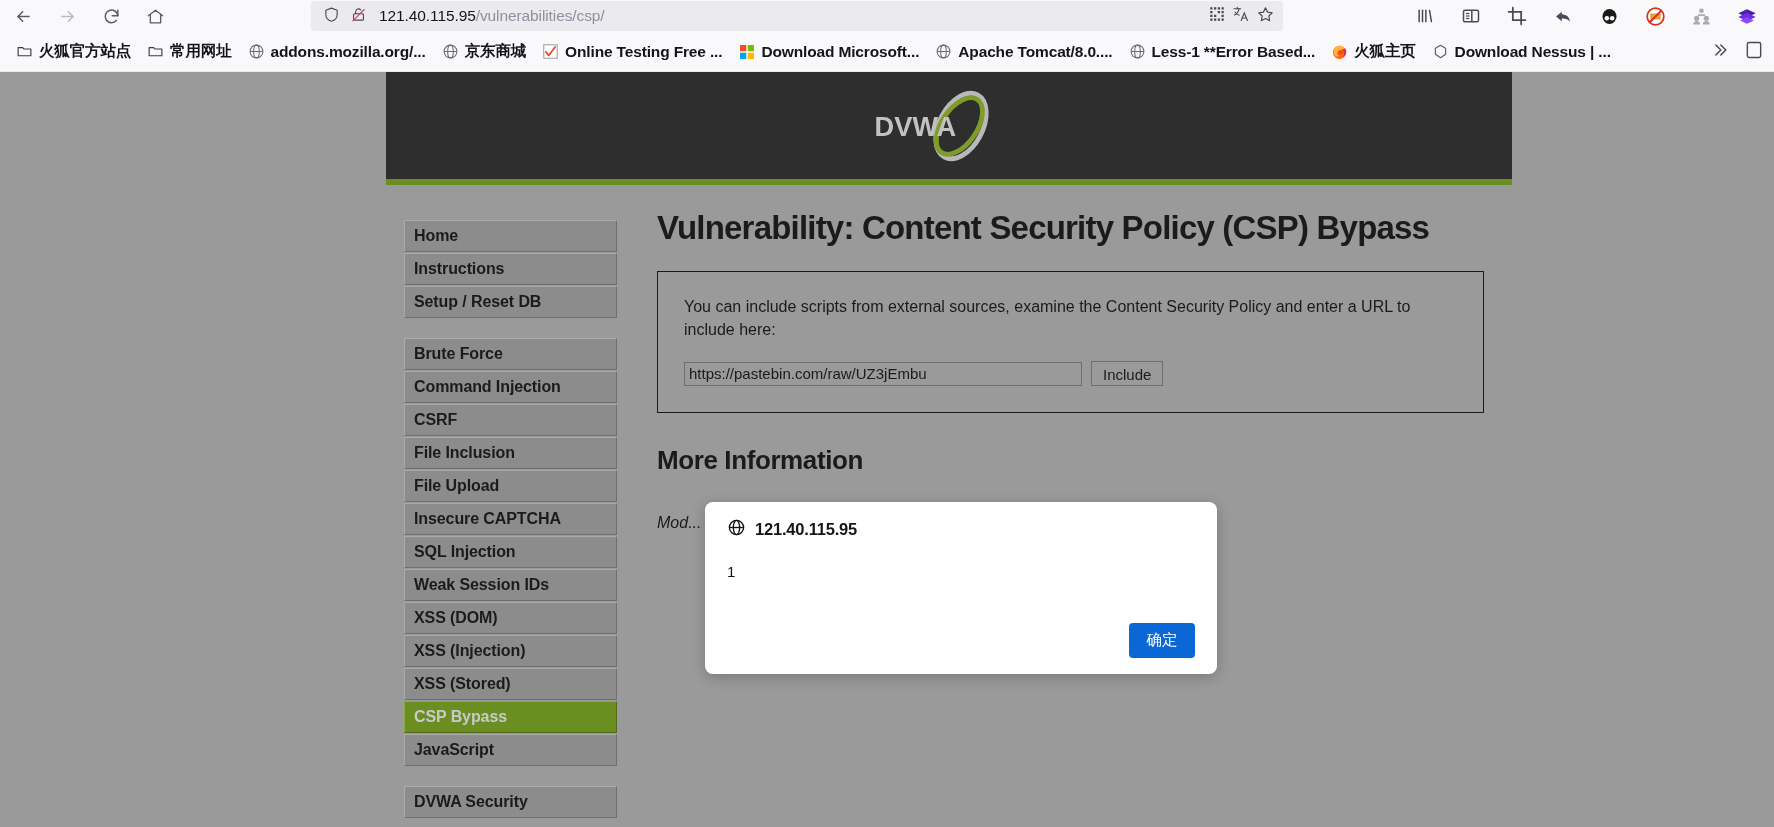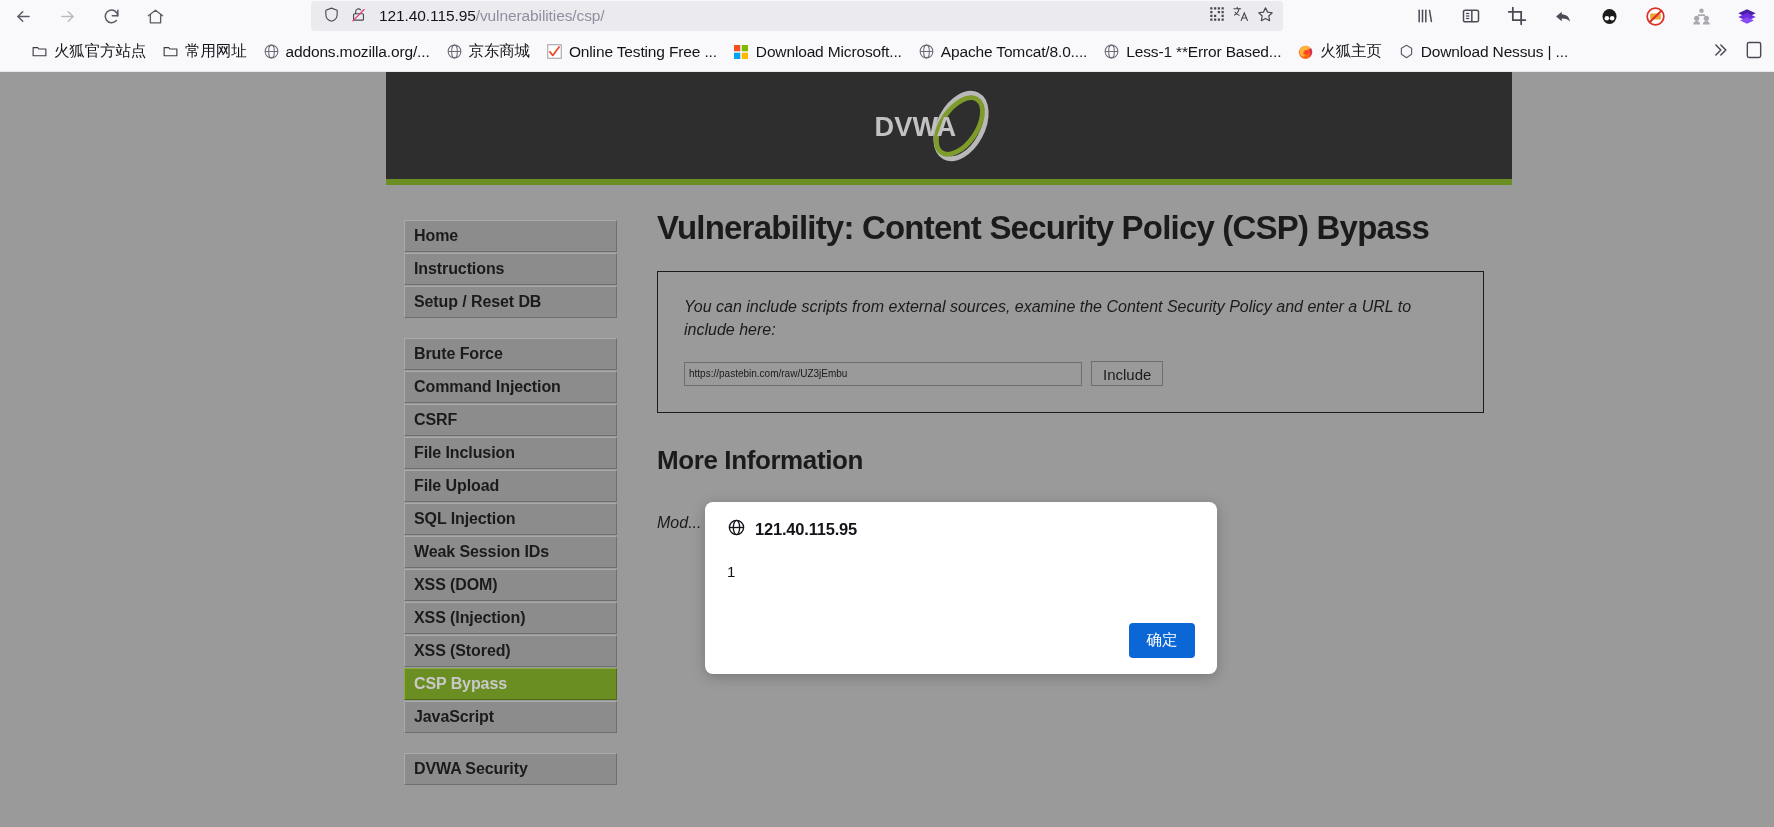"火狐官方站点" #bookmarks-bar { font-weight: none -> bold; padding-left: 23px -> 8px }
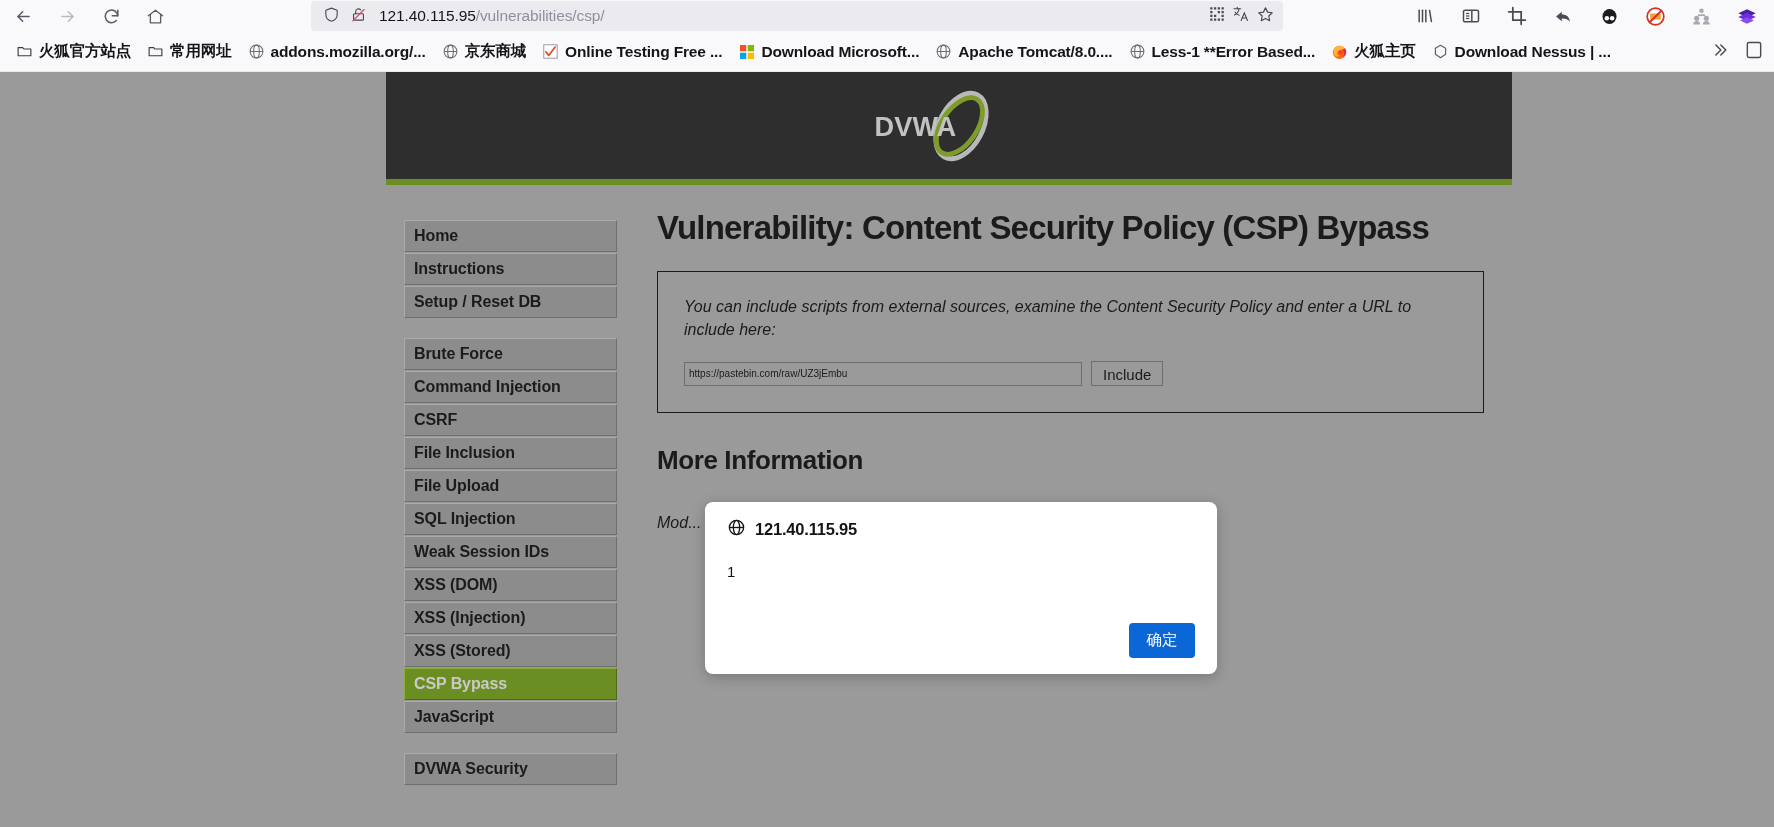"You can include scripts from" #vuln-desc { font-style: italic -> none }
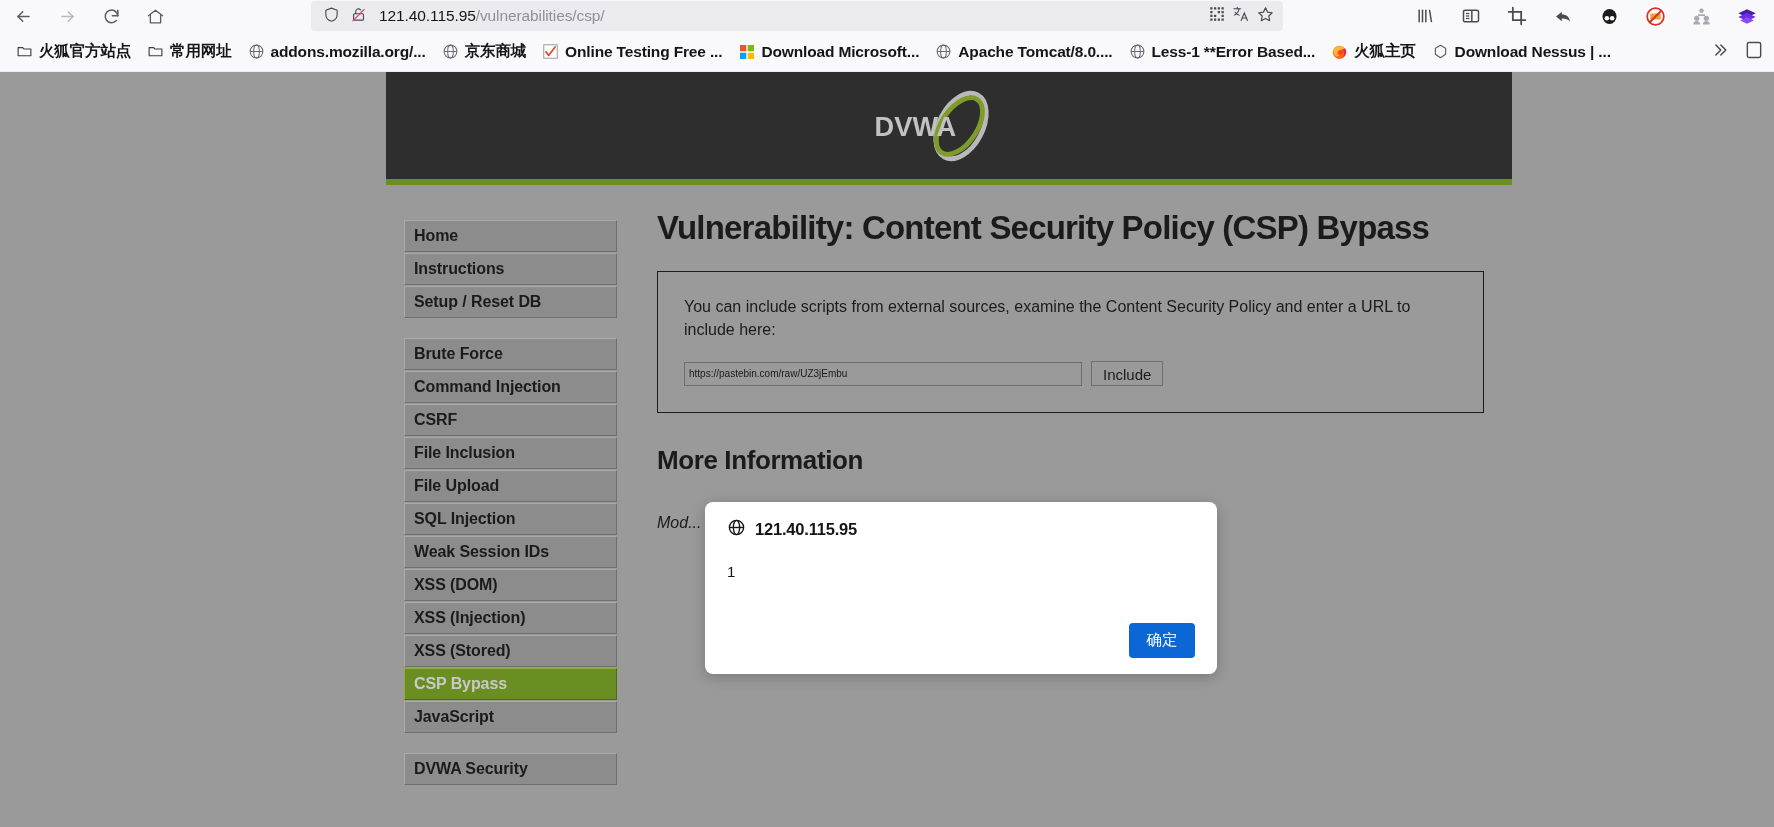"https://pastebin.com/raw/UZ3jEmbu" #include-input { font-size: 10px -> 15px }
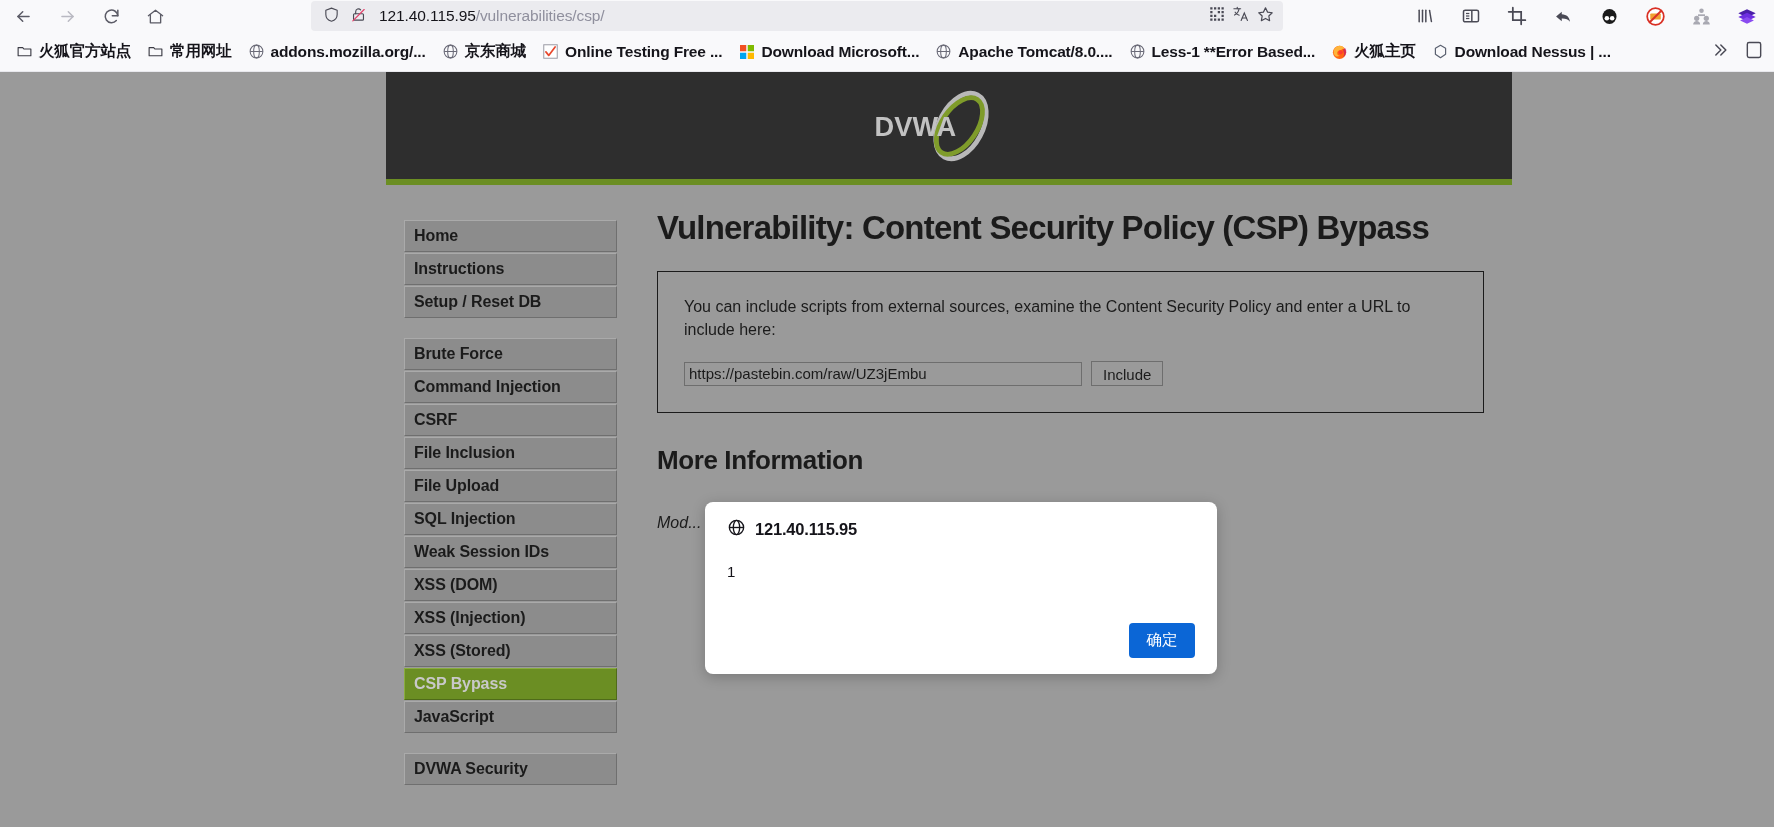"Insecure CAPTCHA" div.nav-item { html: none -> <div>Insecure CAPTCHA</div> }
